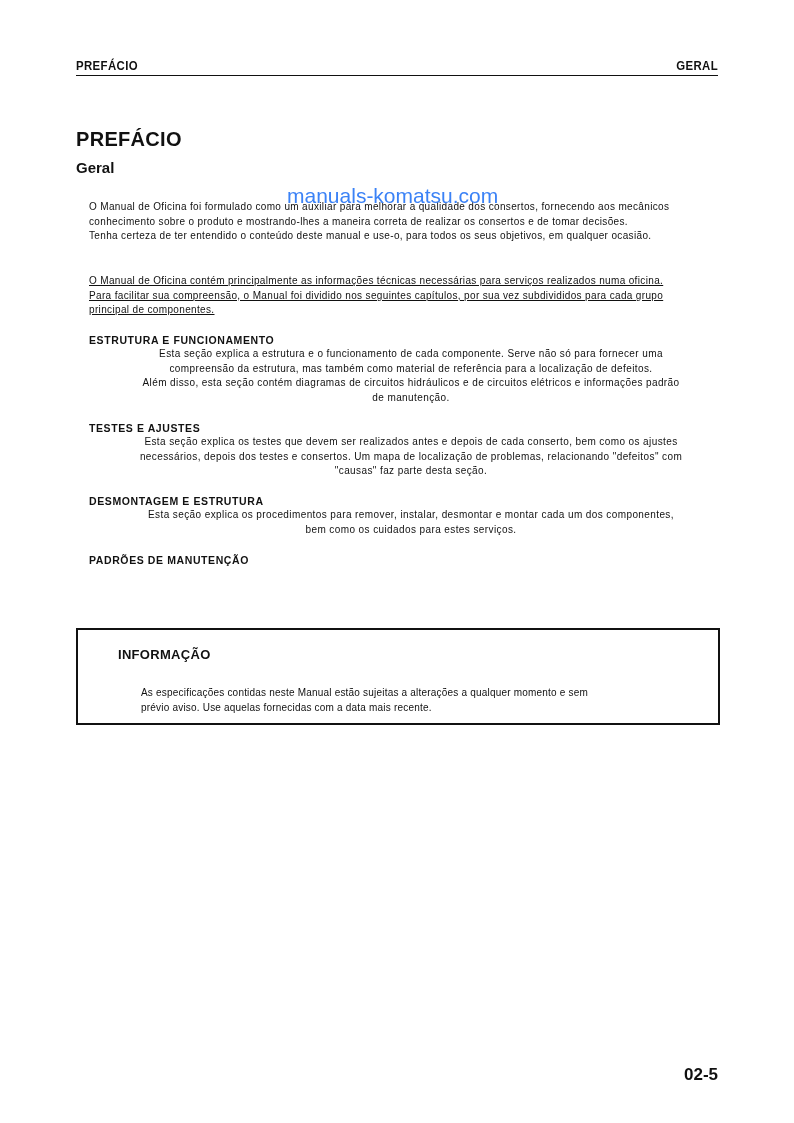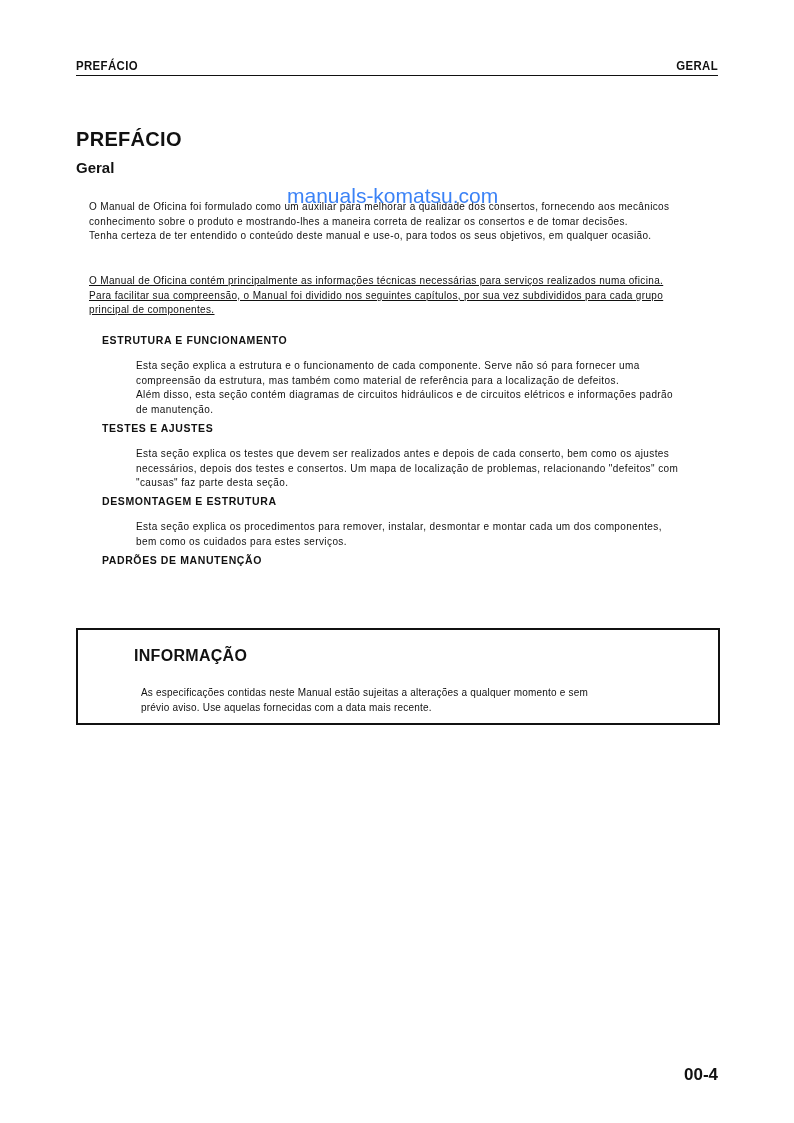"ESTRUTURA E FUNCIONAMENTO" .section { left: 102px -> 89px }
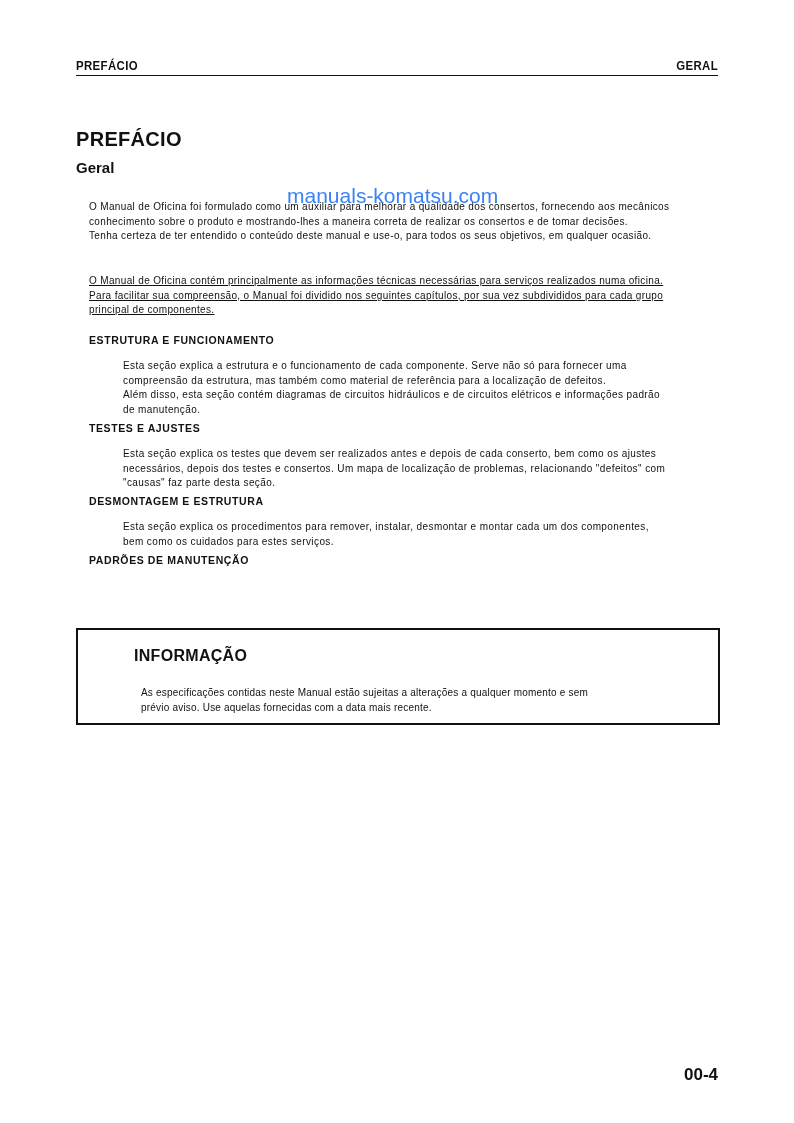"Esta seção explica a estrutura" .sec-body { margin: 12px -> 0; text-align: none -> center }
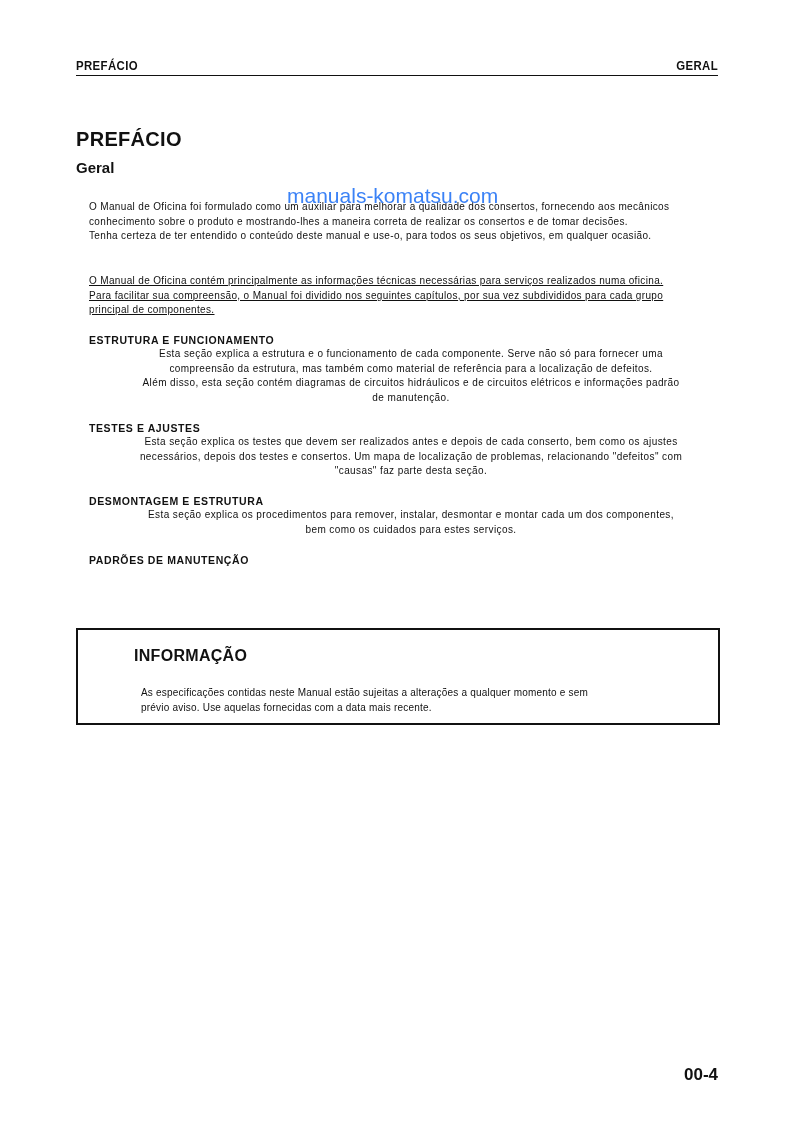"INFORMAÇÃO" .info-title { font-size: 16px -> 13px; left: 56px -> 40px }
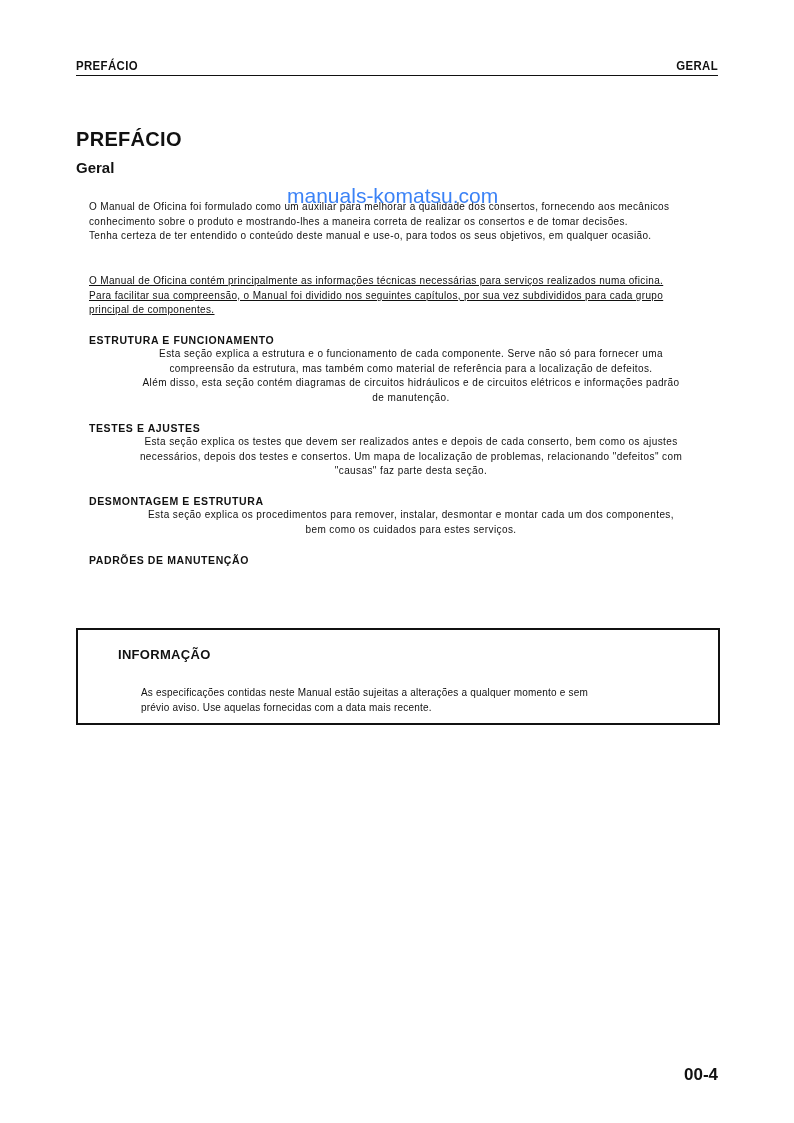"00-4" div.page-number { text: 00-4 -> 02-5 }
